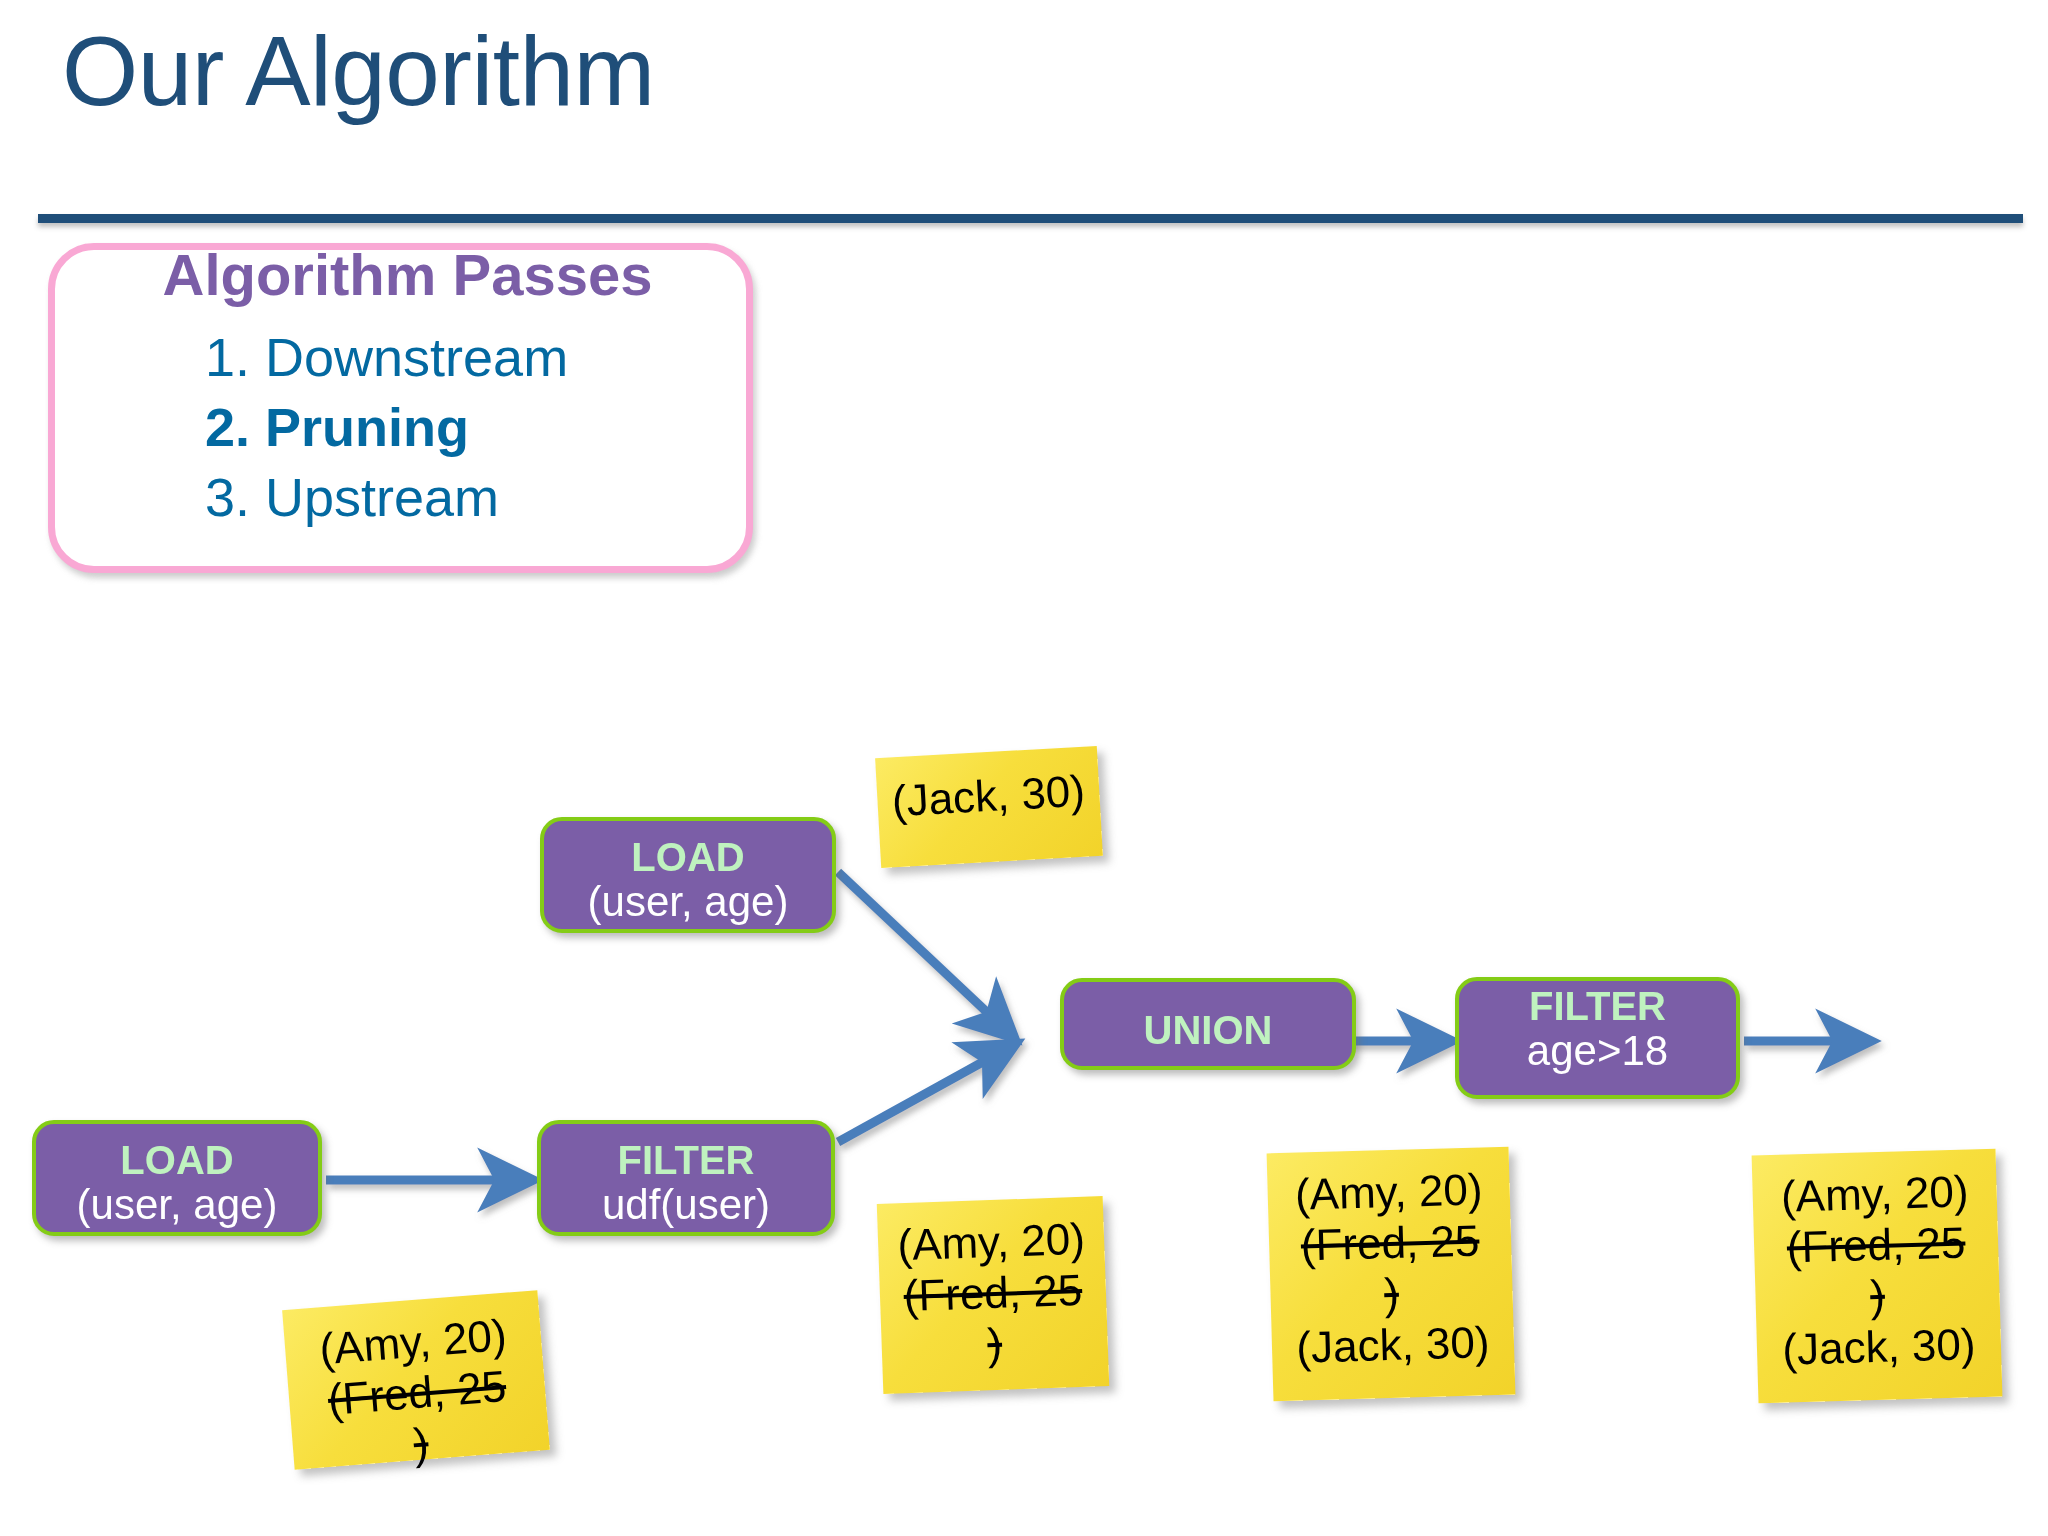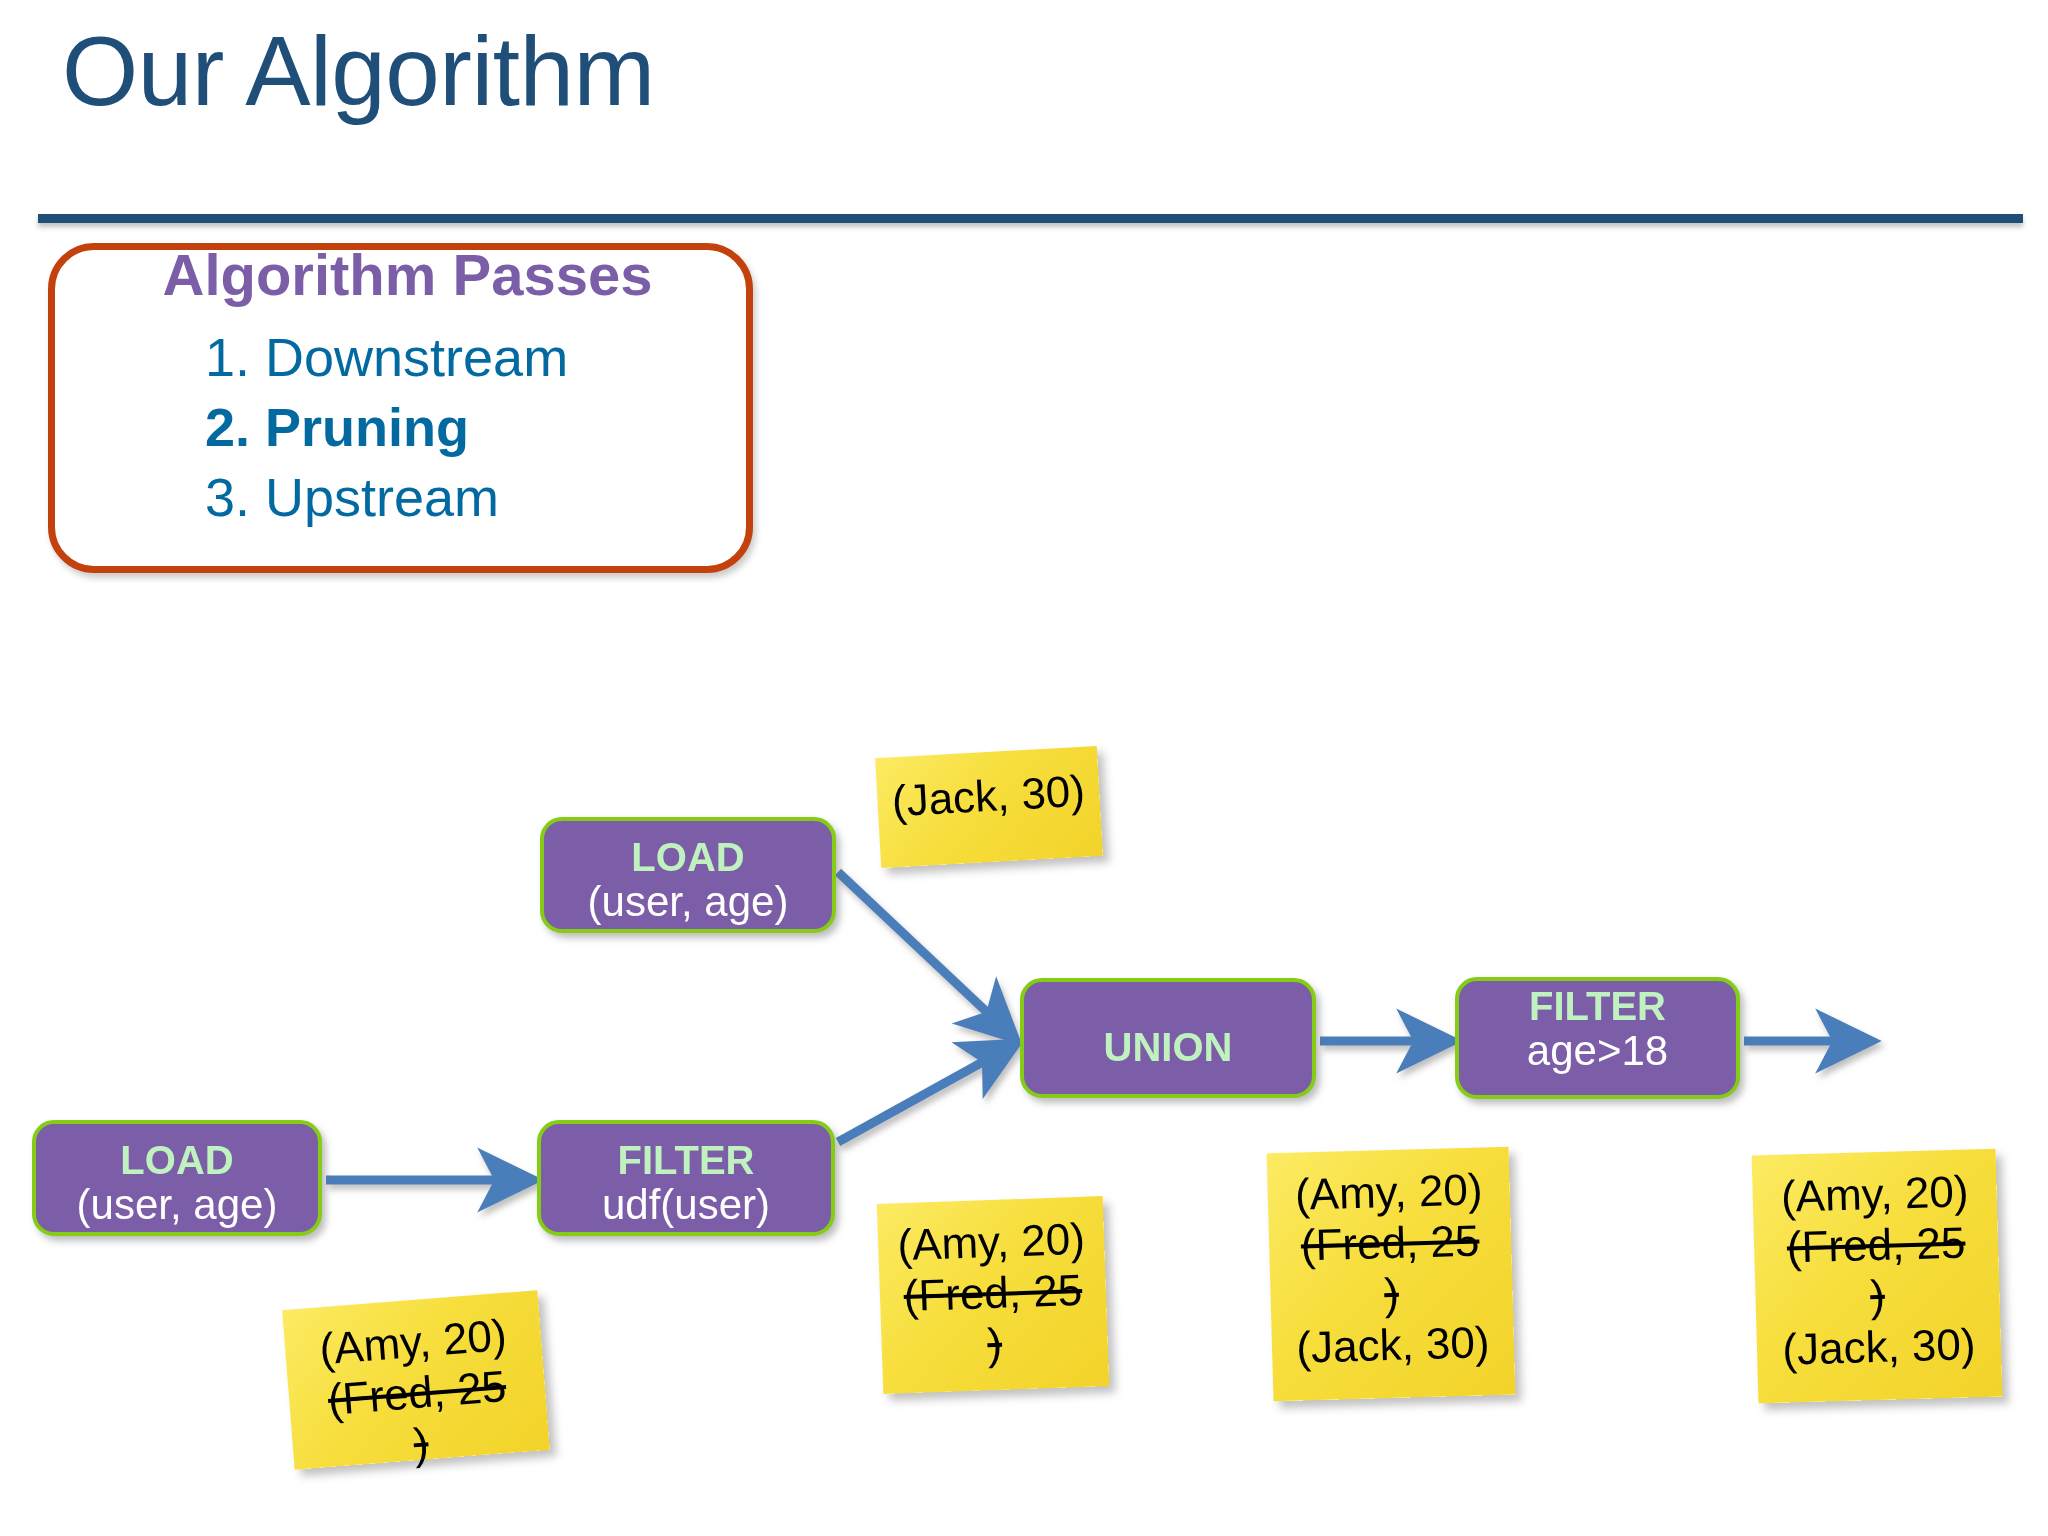"Algorithm Passes" #passes-box { border: 7px solid #c2410c -> 7px solid #f9a8d4 }
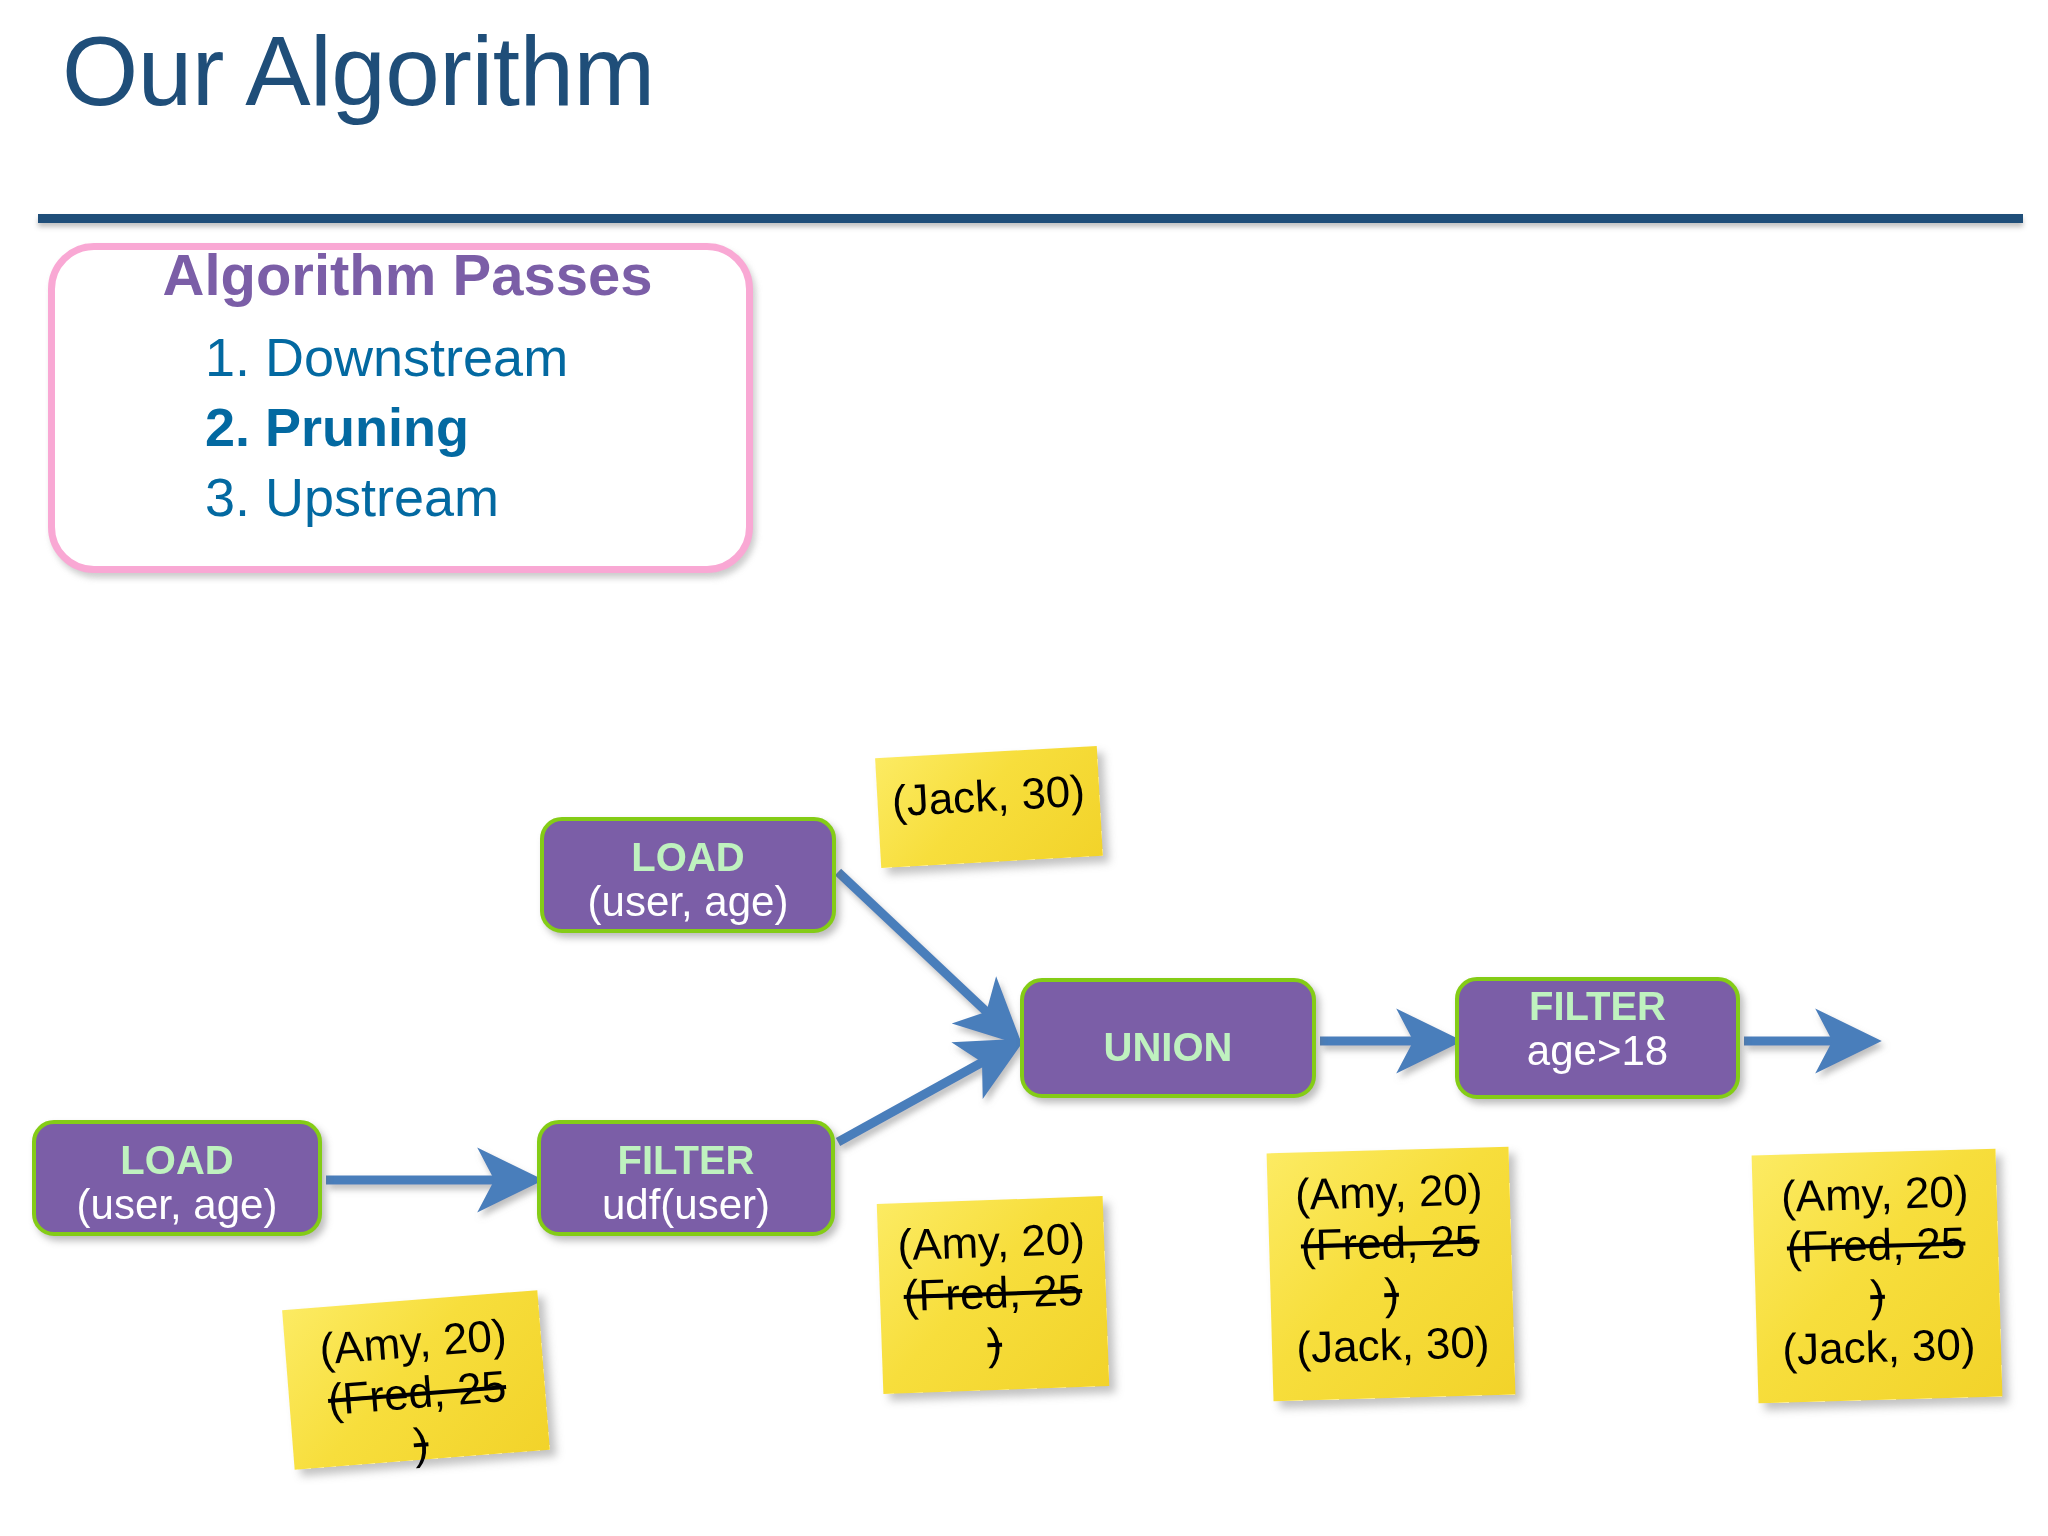"UNION" #node-union { height: 120px -> 92px; left: 1020px -> 1060px; padding-top: 44px -> 27px }
